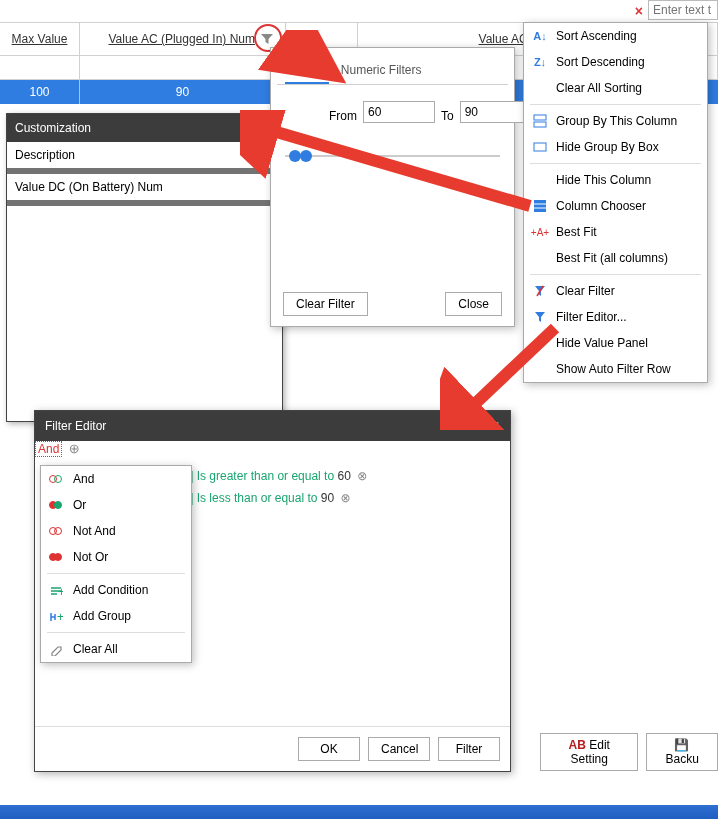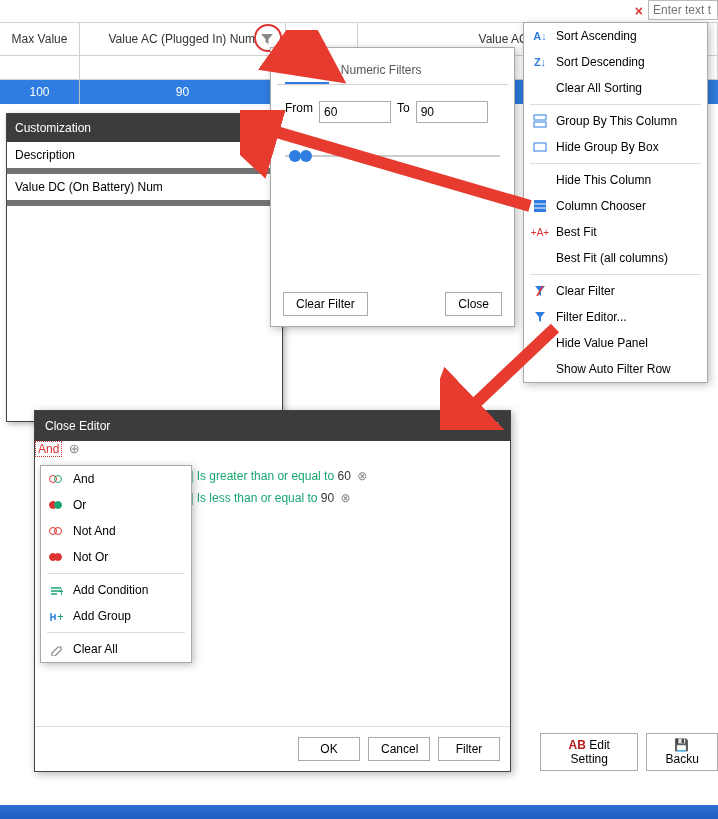"Max Value" .hdr-cell { text-decoration: none -> underline }
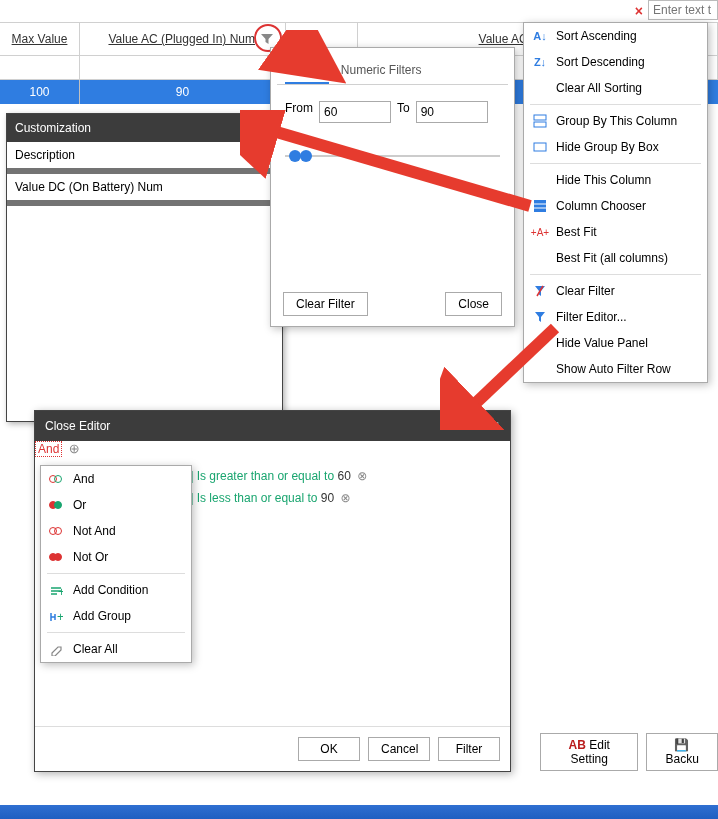"From" .valrow { align-items: flex-start -> flex-end; margin-left: none -> 44px }
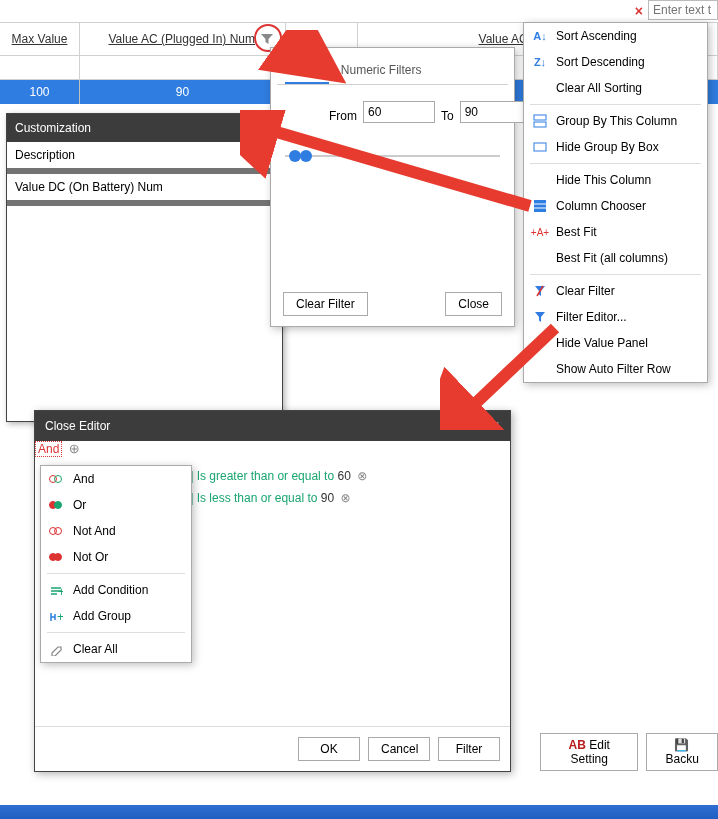"Close Editor" span { text: Close -> Filter }
